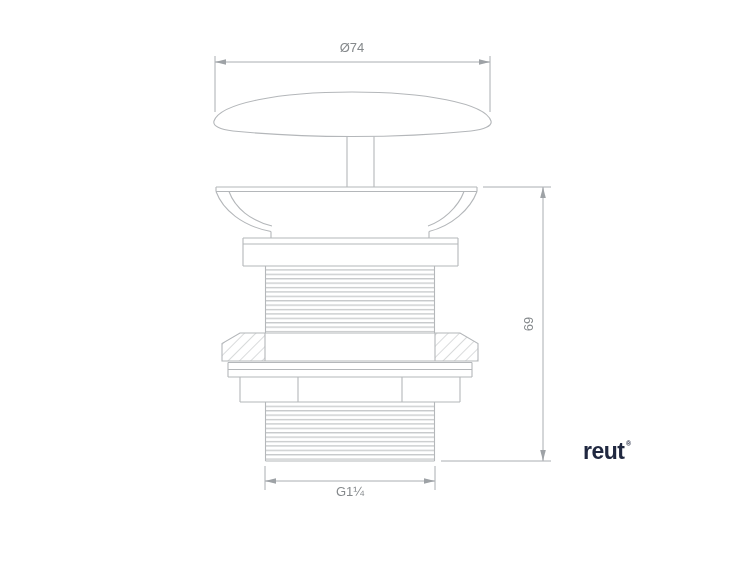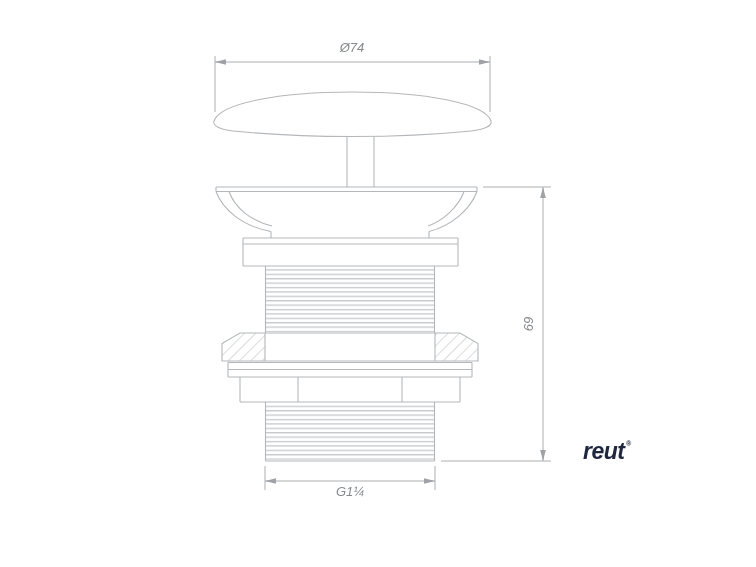"Ø74" .stage { font-style: italic -> none }
